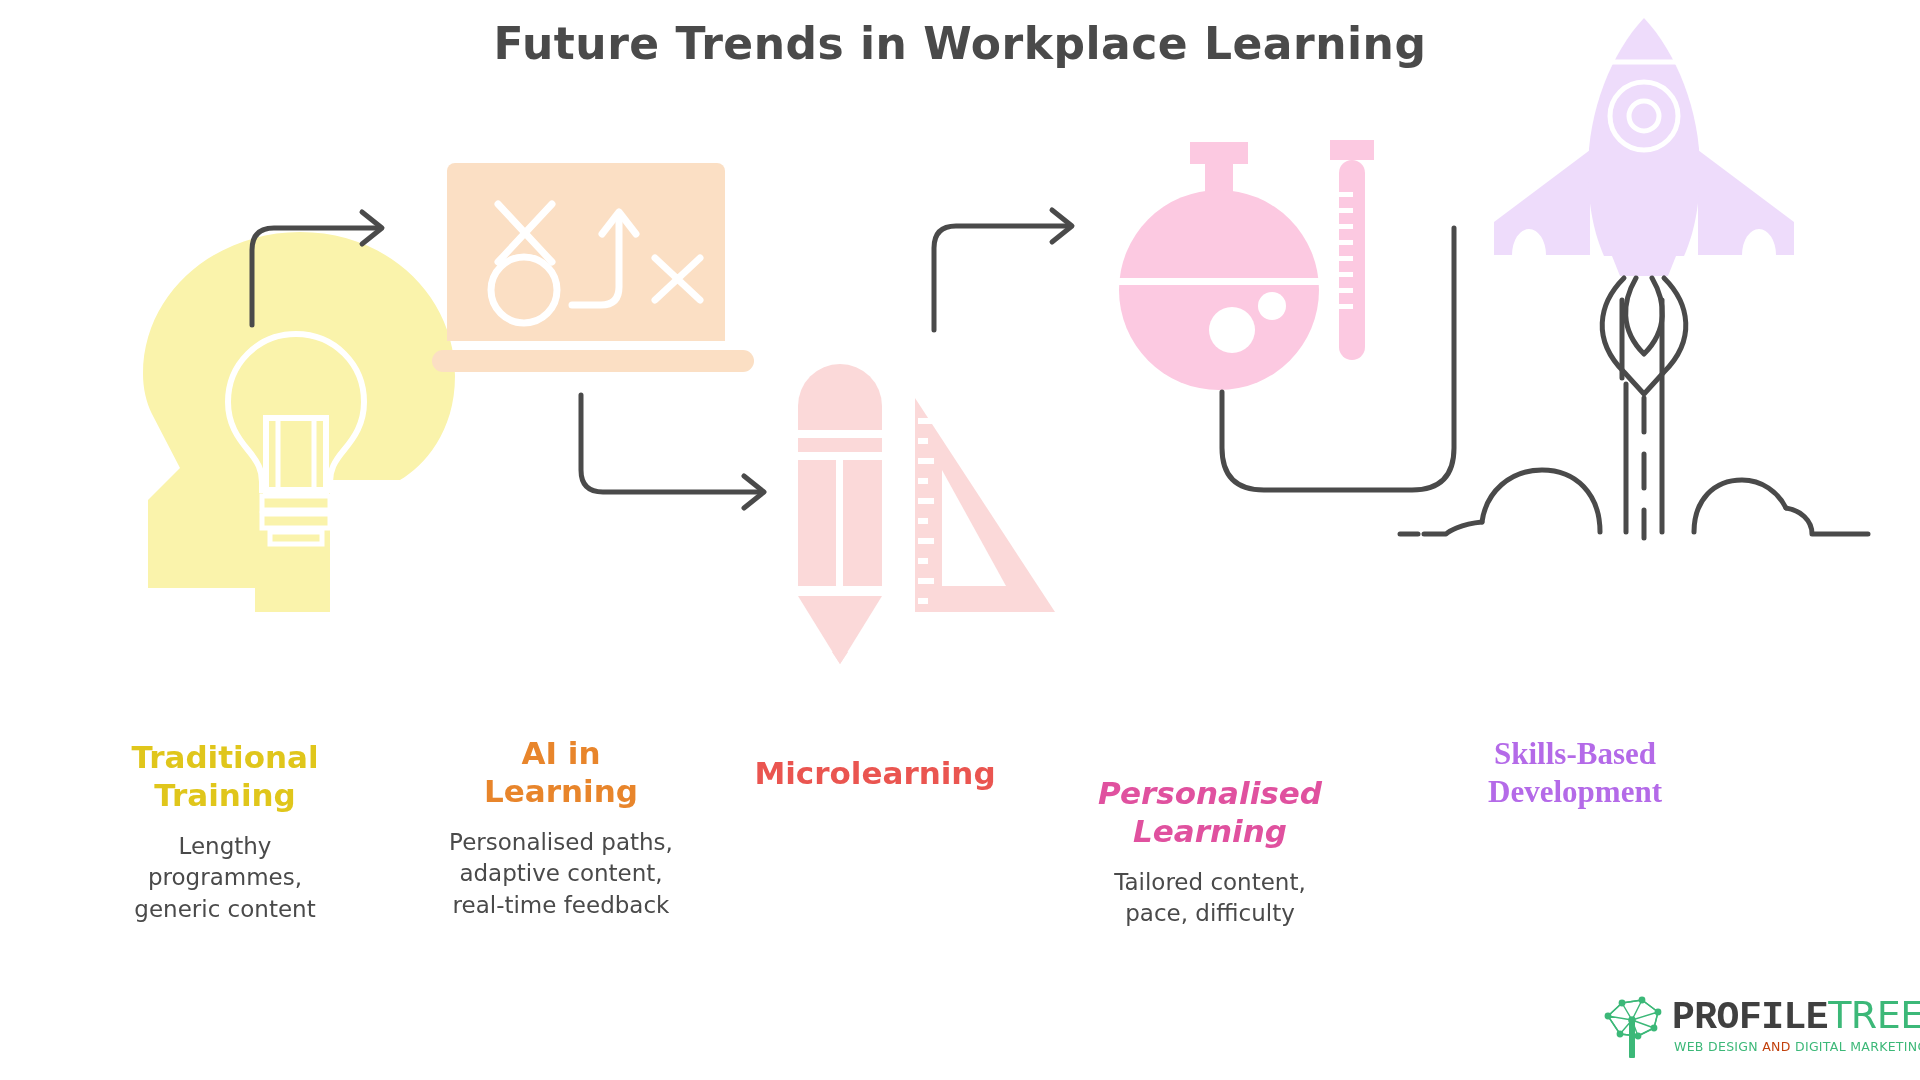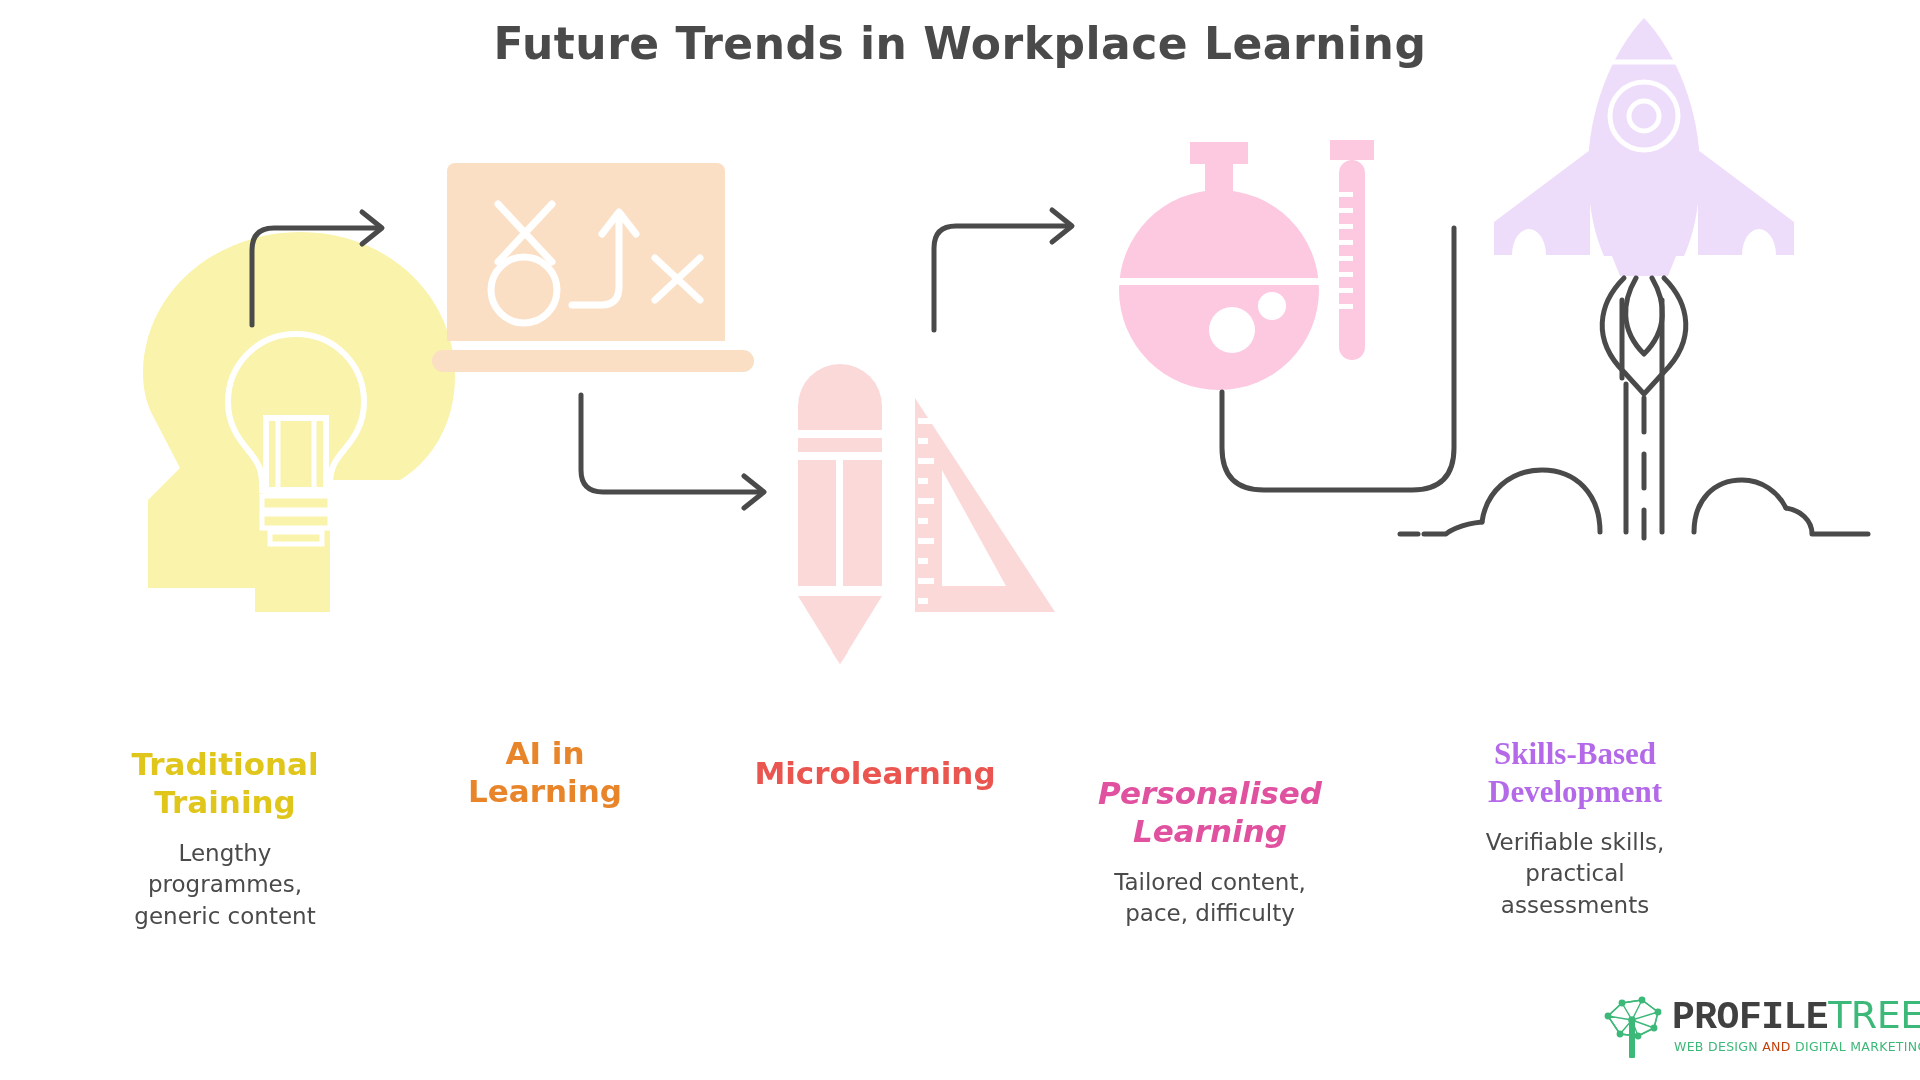"Traditional" div.col { top: 11px -> 4px }
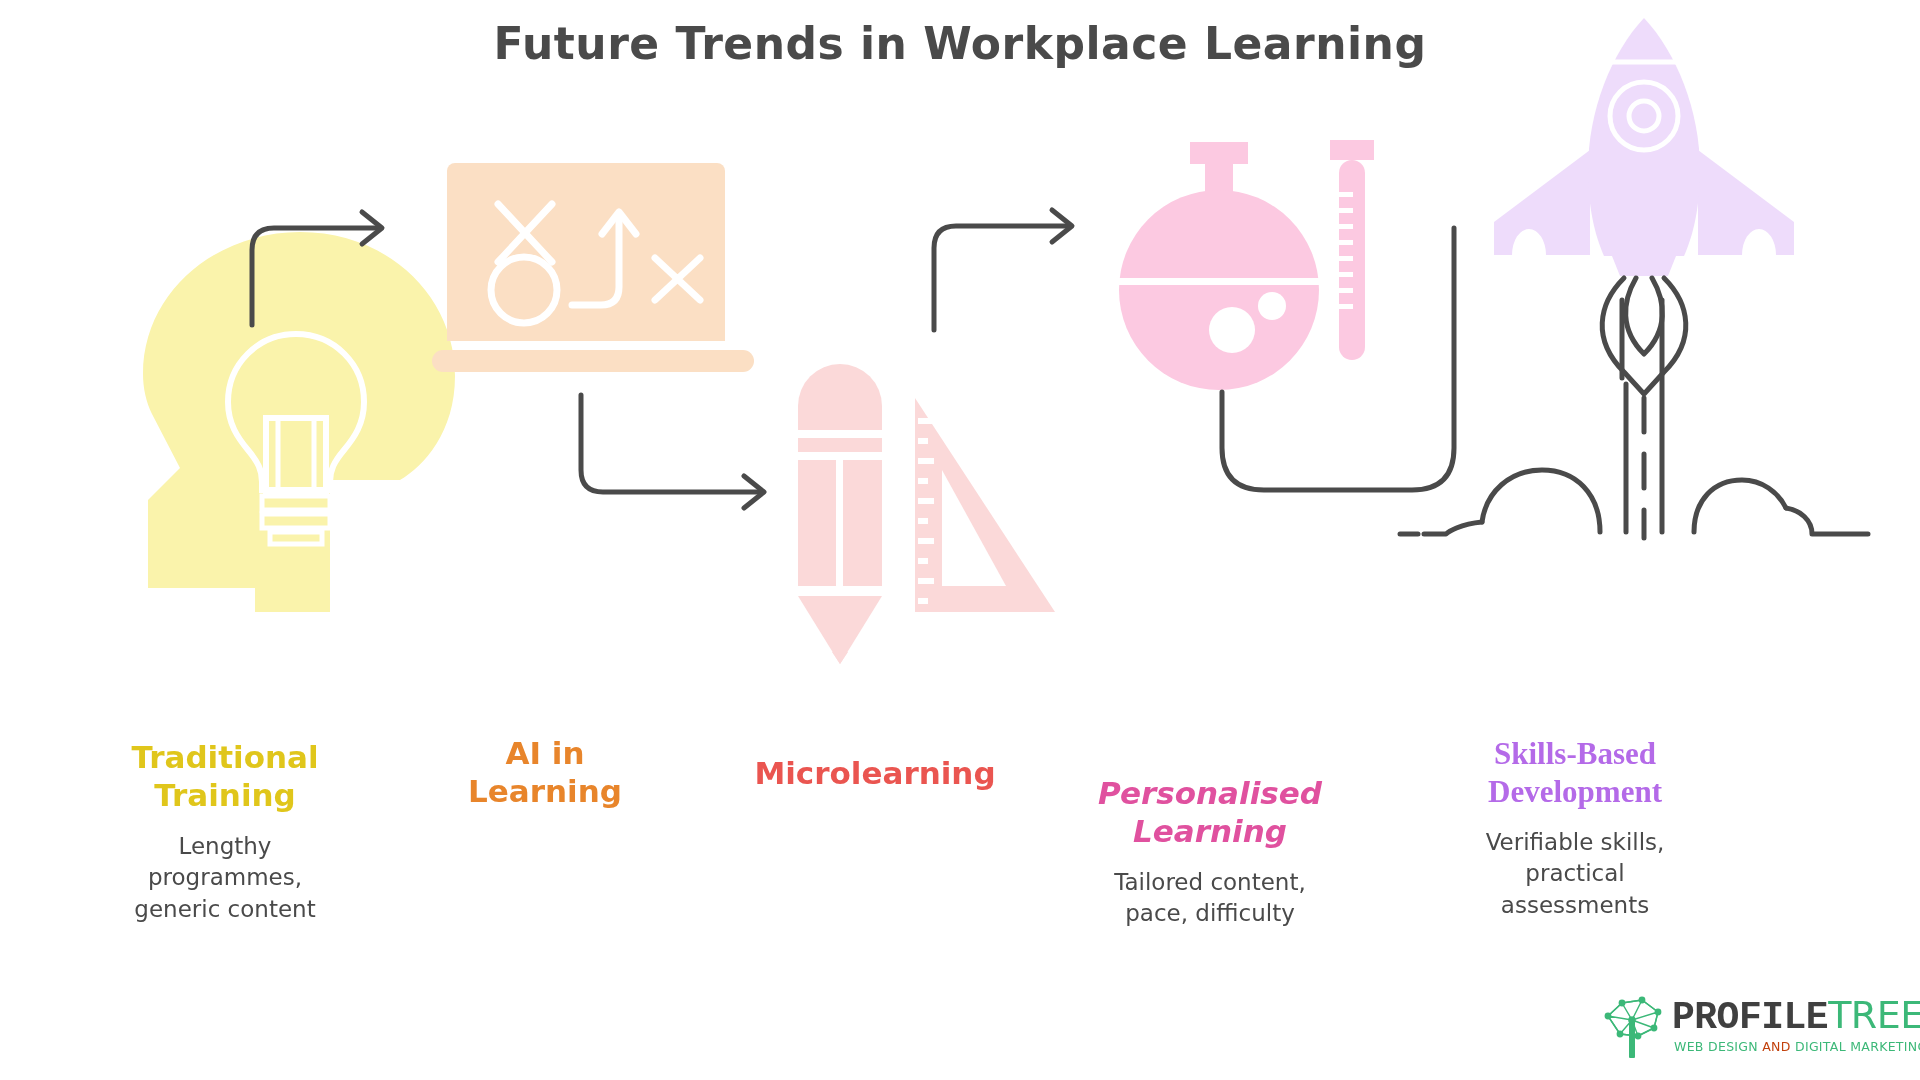"AI in" div.col { left: 375px -> 391px }
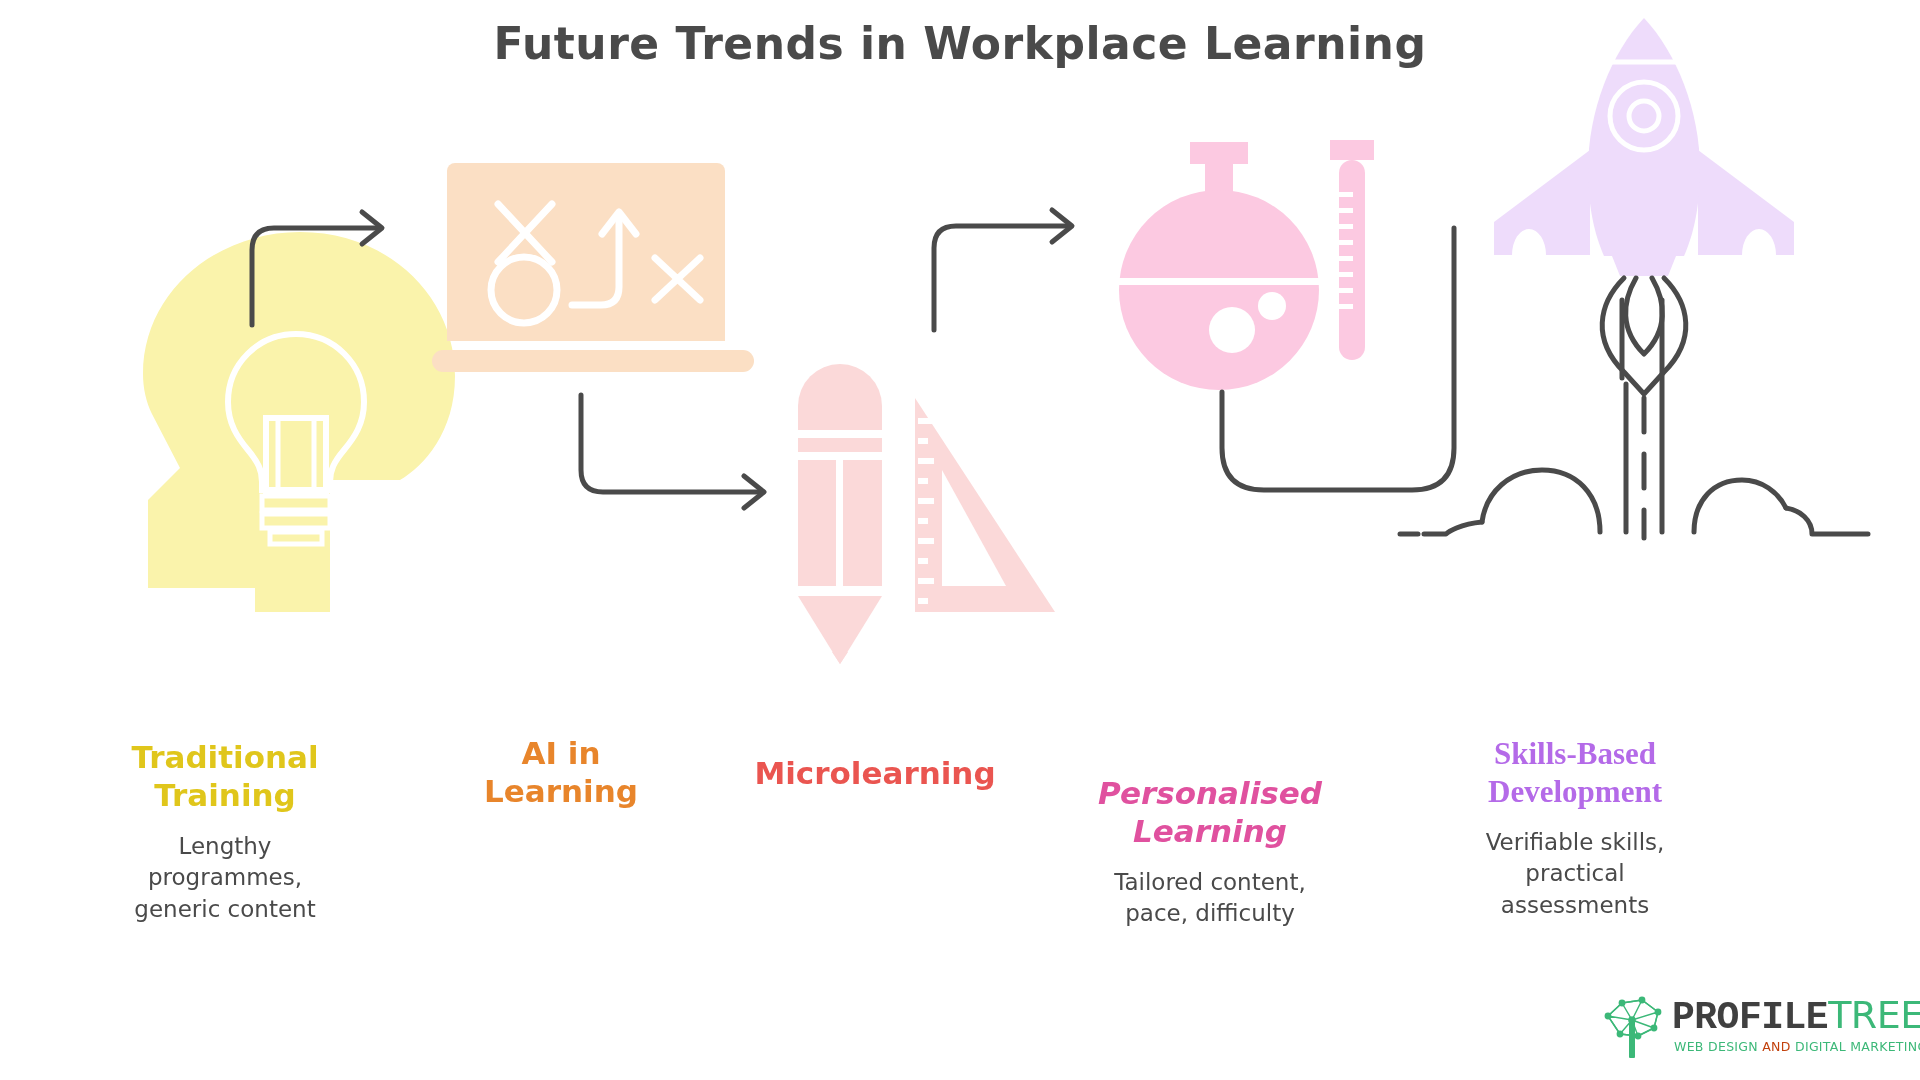"Personalised paths," div.col-body { html: none -> <div>Personalised paths, adaptive content, real-time feedback</div> }
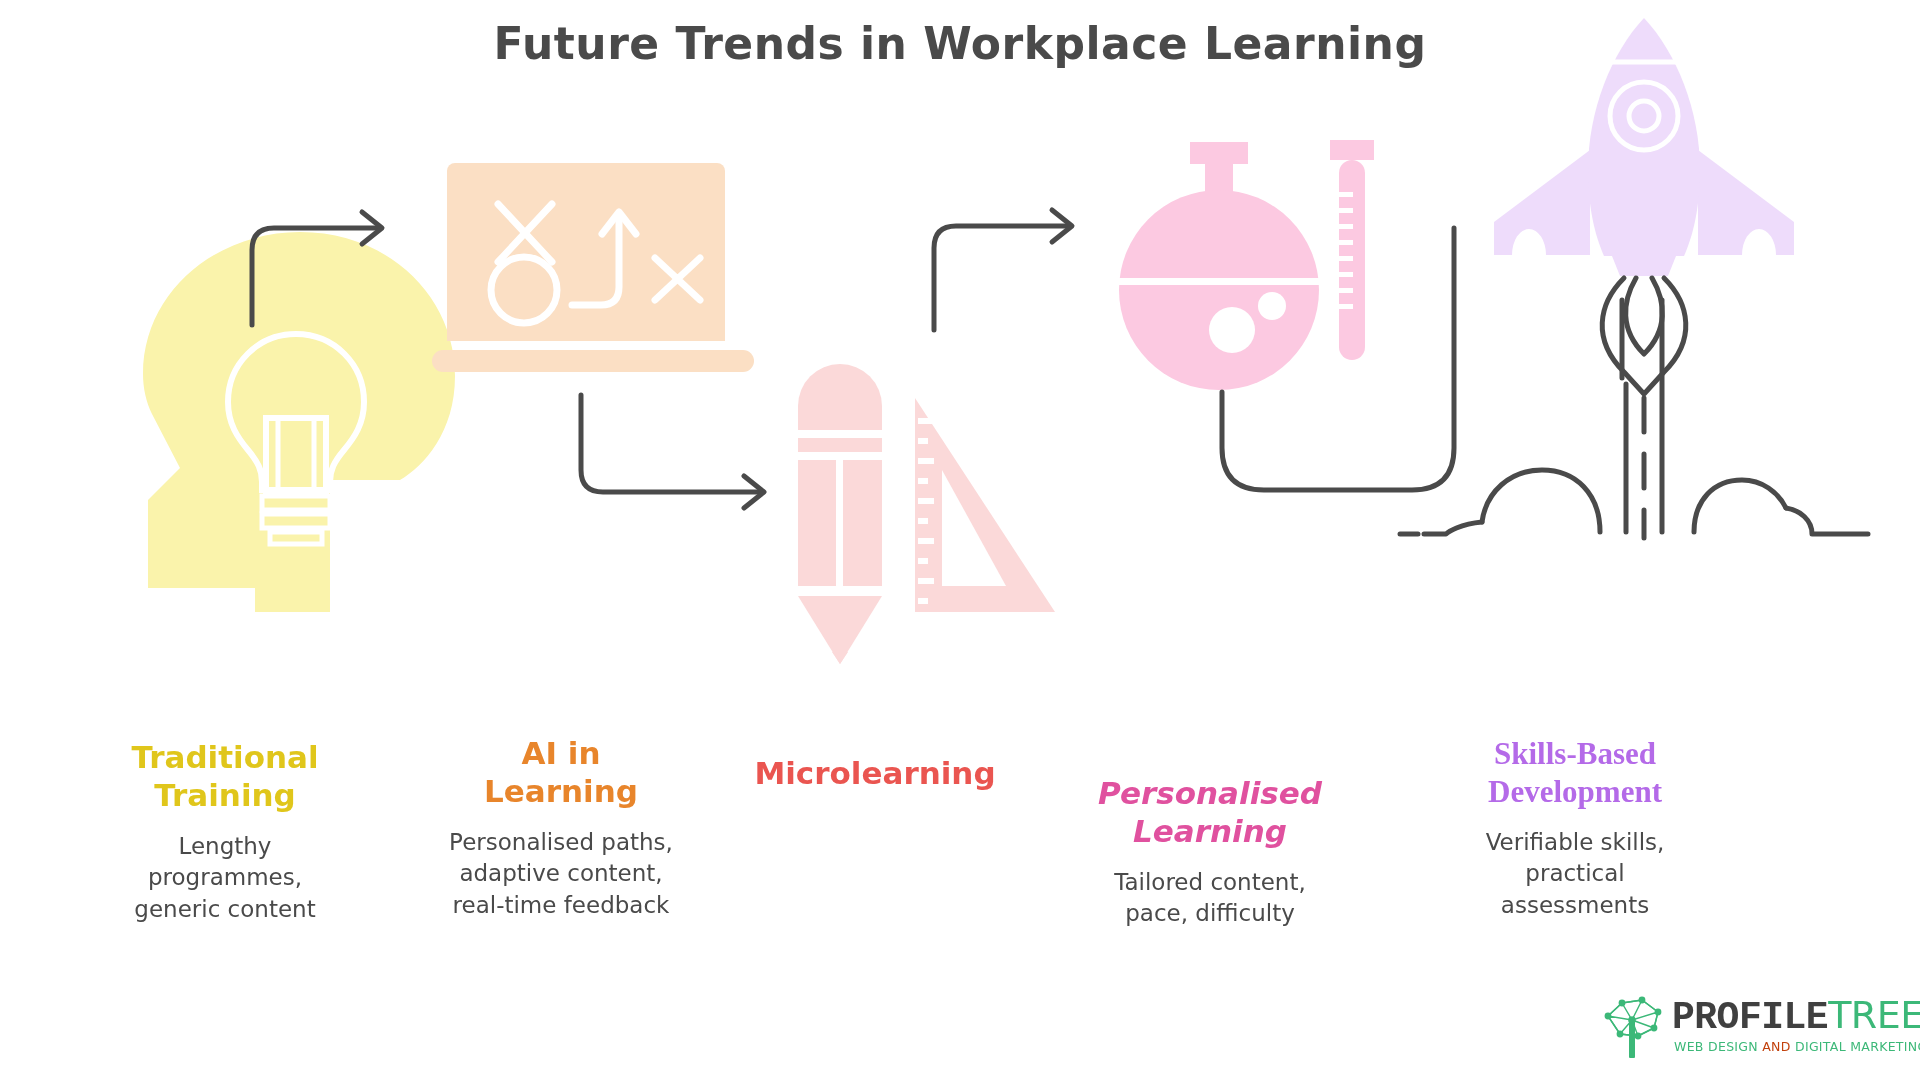"Verifiable skills," div.col-body { html: <div>Verifiable skills, practical assessments</div> -> none }
